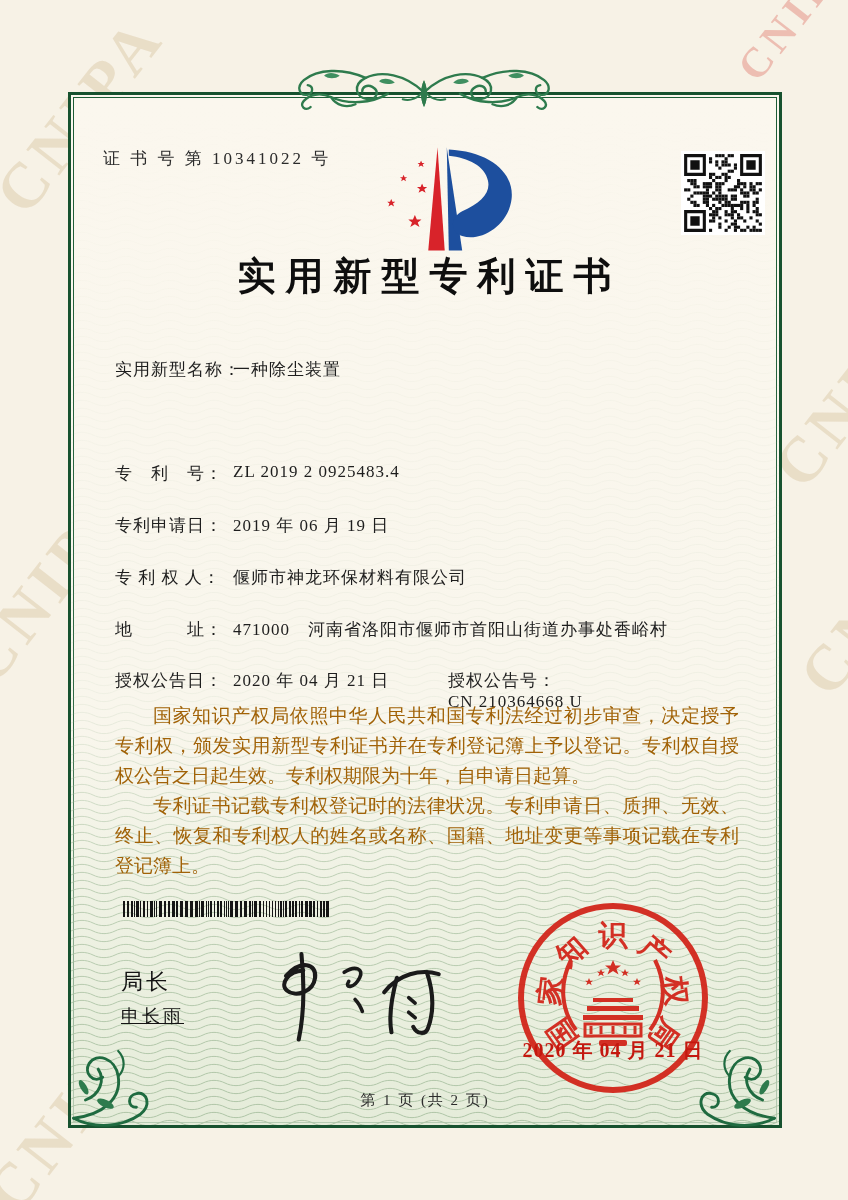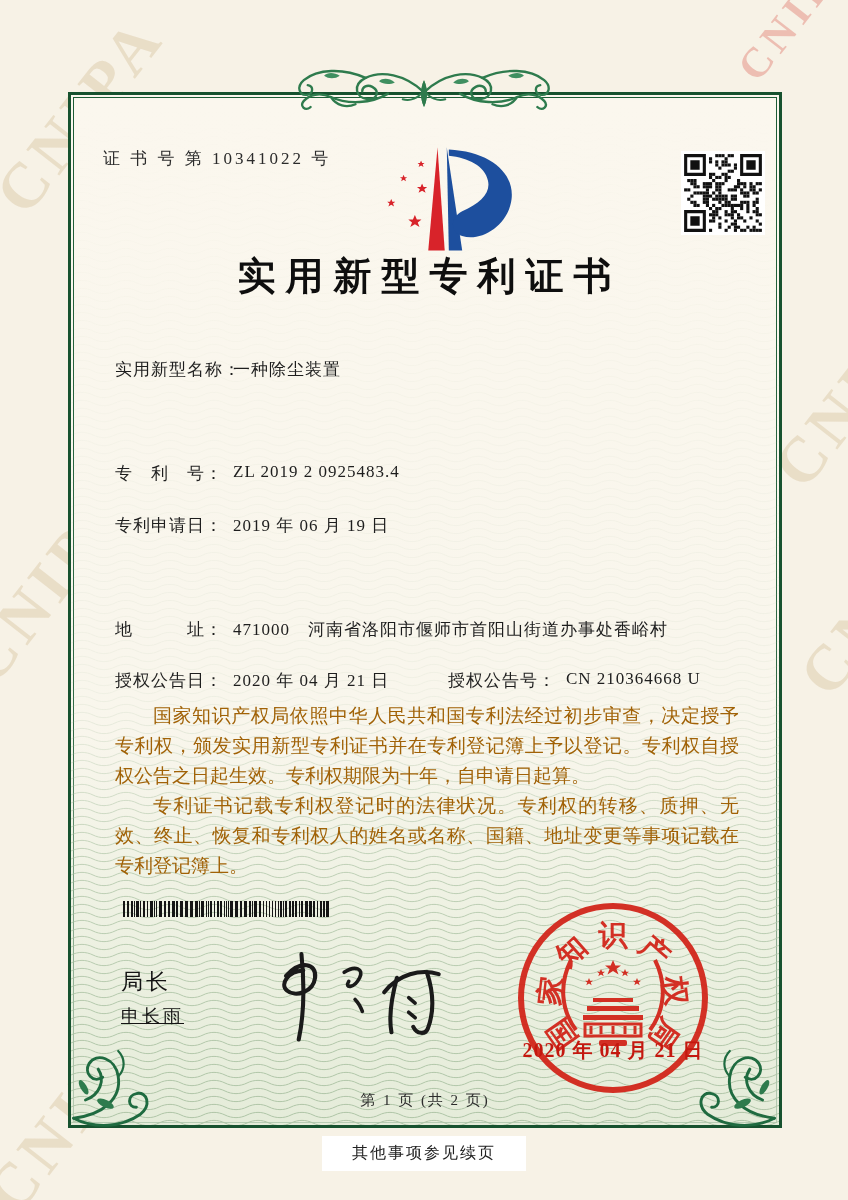"专 利 权 人：" div.row { html: none -> <div> <span>专 利 权 人：</span> <span>偃师市神龙环保材料有限公司</span> </div> }
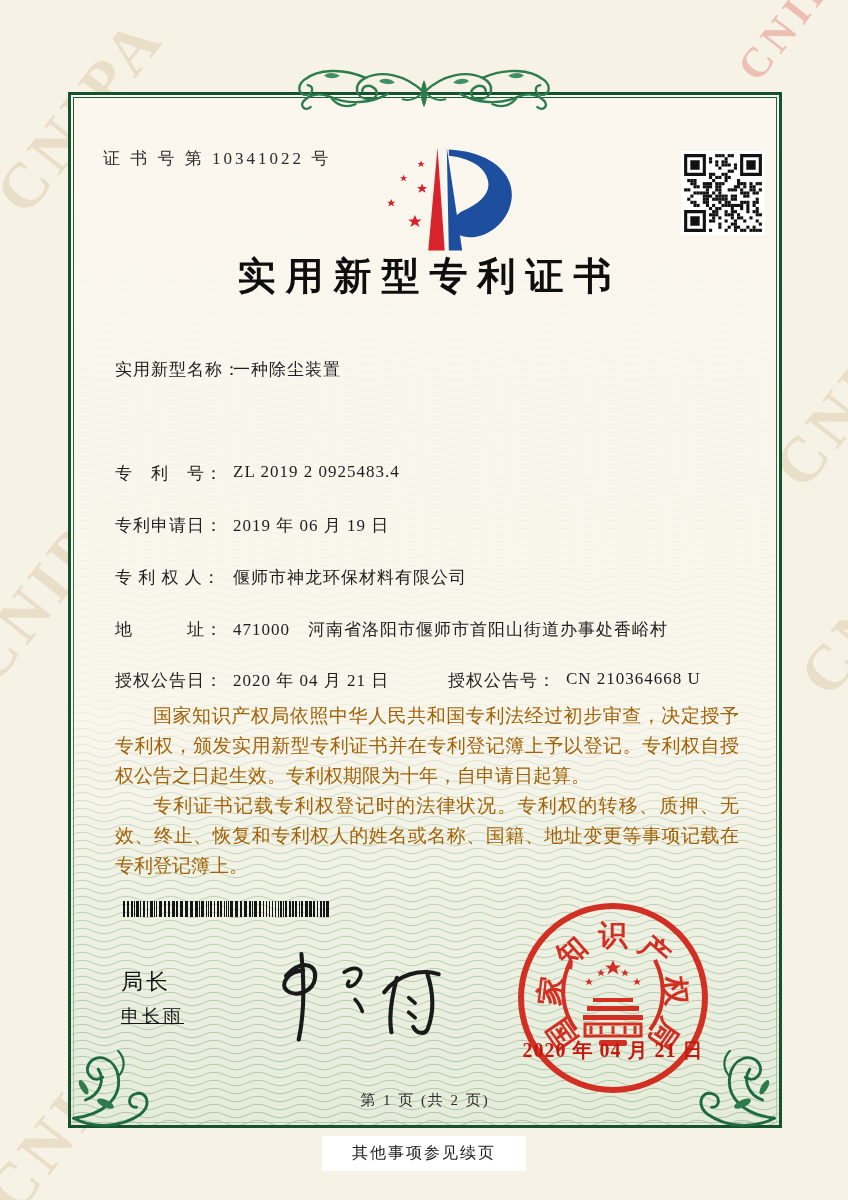"授权公告号：" .pair2 { flex-direction: none -> column }
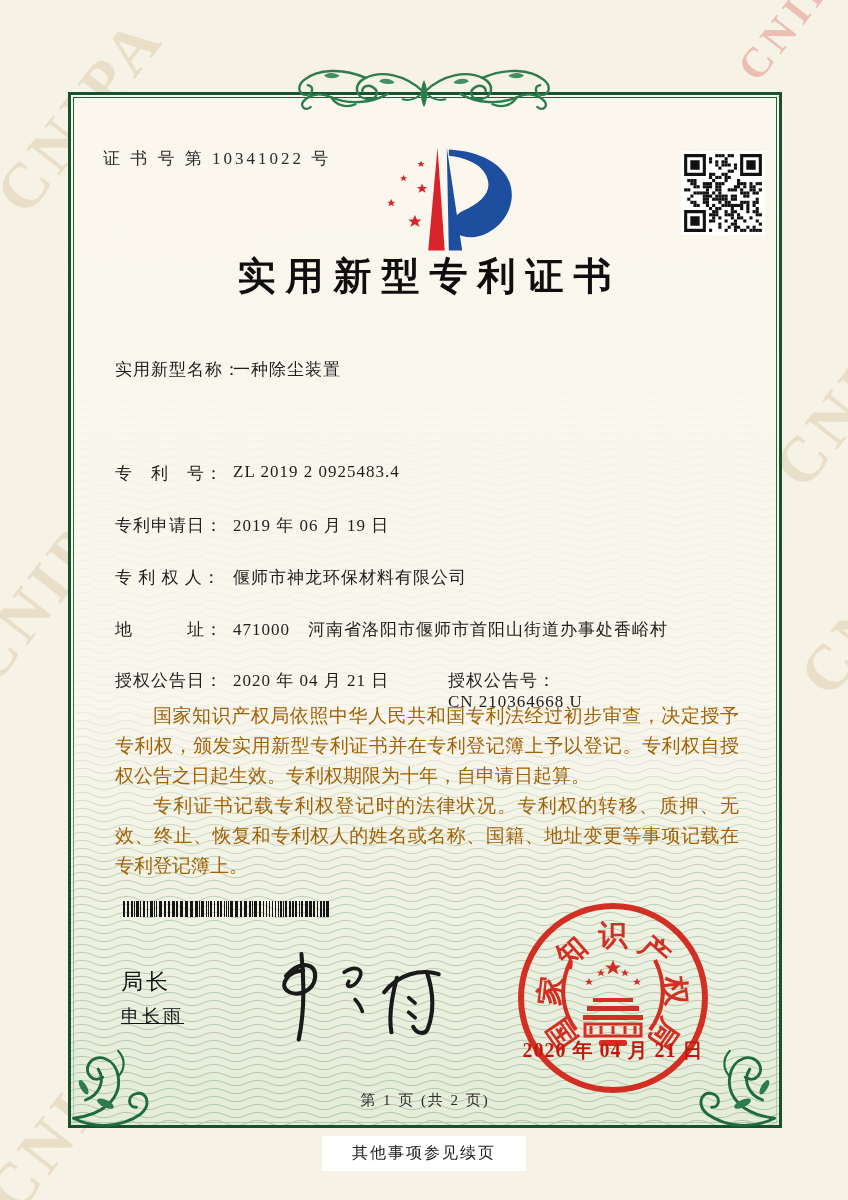"专利证书记载专利权登记时的法律状况。专利权的转移、质押、无效、终止、恢复和专利权" p { text: 权的转移 -> 申请日 }
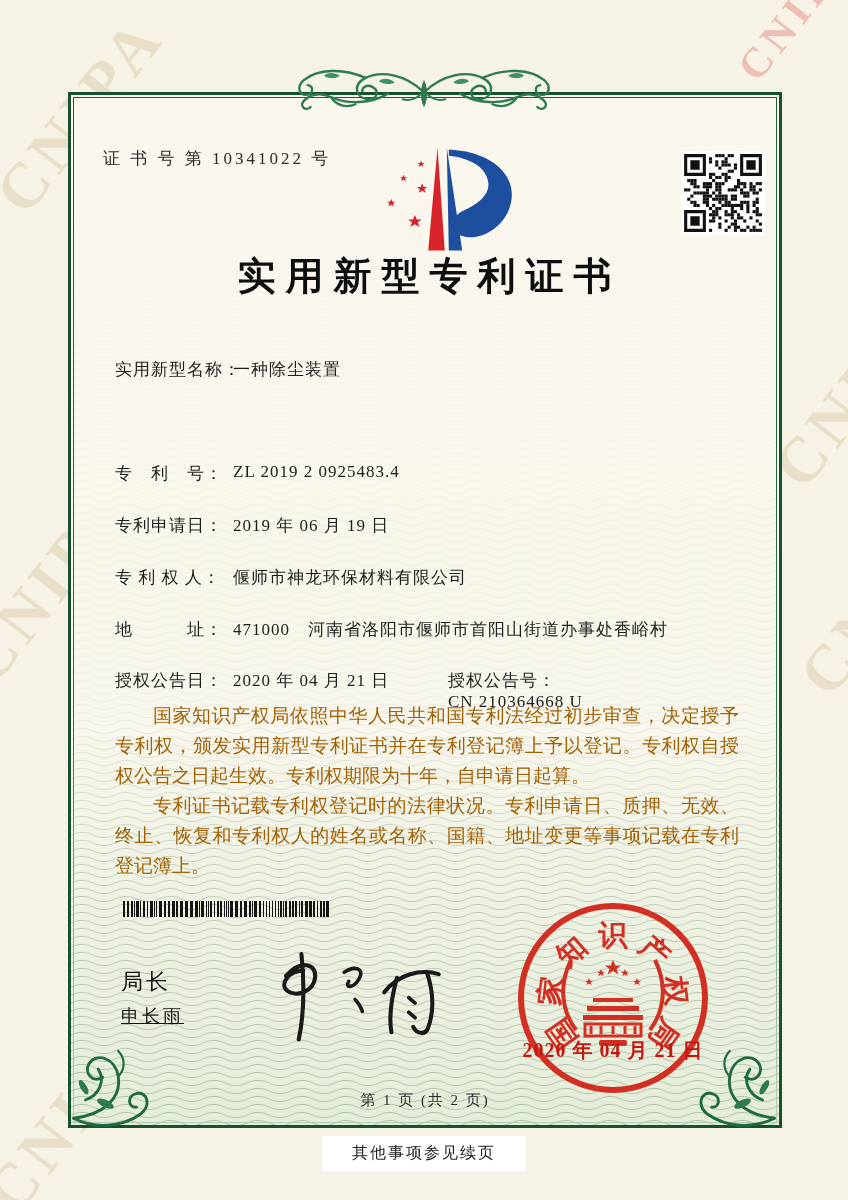"其他事项参见续页" div.bottom-note { html: <div>其他事项参见续页</div> -> none }
